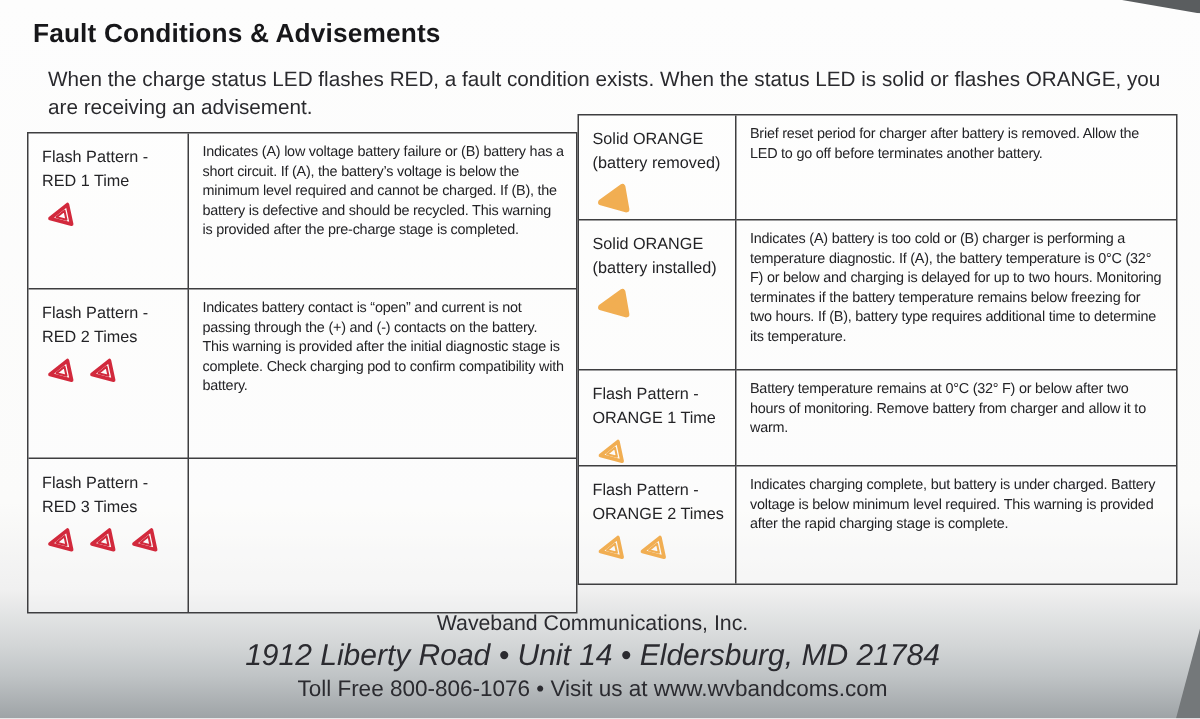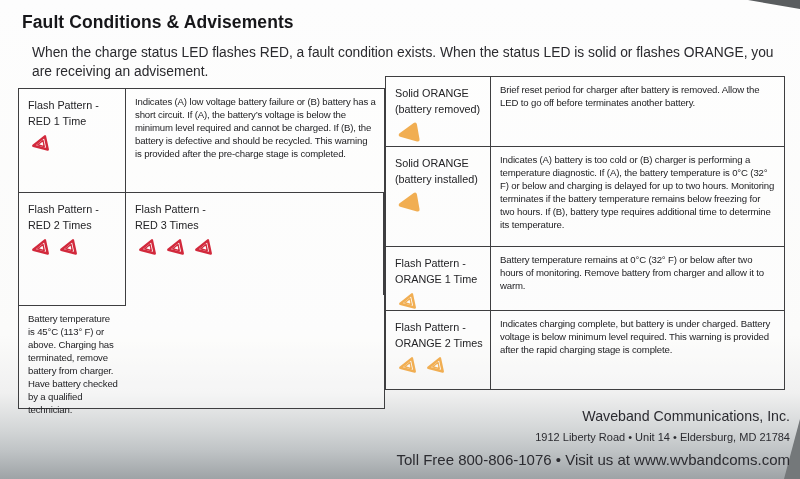"Indicates battery contact is “open”" div.cell { html: none -> <div>Indicates battery contact is “open” and current is not passing through the (+) and (-) contacts on the battery. This warning is provided after the initial diagnostic stage is complete. Check charging pod to confirm compatibility with battery.</div> }
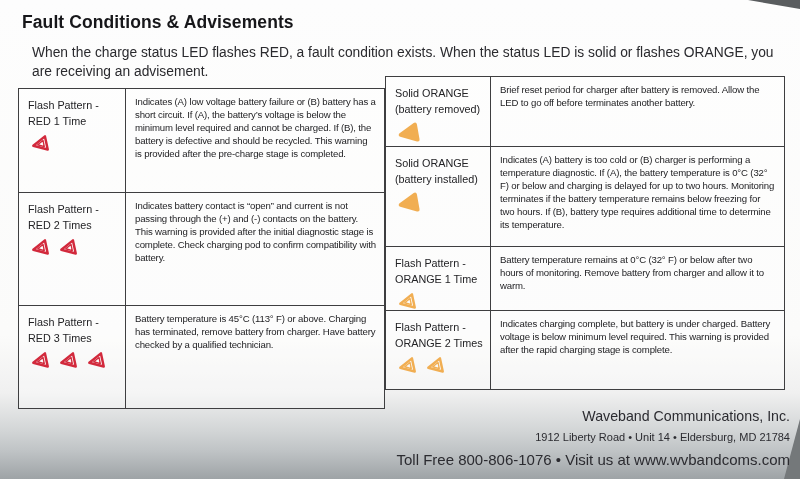"Battery temperature is 45°C (113°" div.cell { html: <div>Battery temperature is 45°C (113° F) or above. Charging has terminated, remove battery from charger. Have battery checked by a qualified technician.</div> -> none }
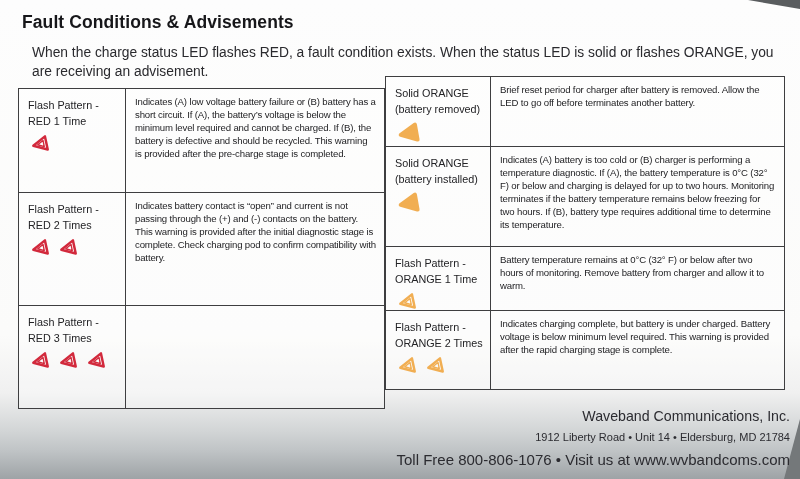"Waveband Communications, Inc." .footer { text-align: right -> center }
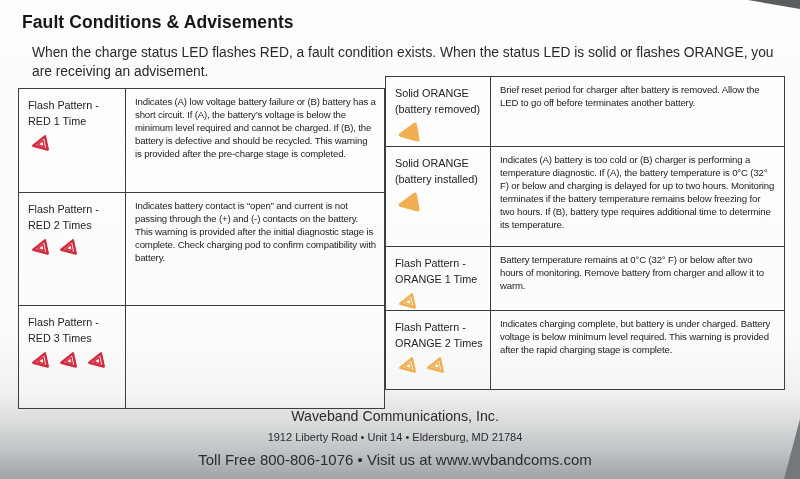"1912 Liberty Road • Unit" .footer .f2 { font-size: 11px -> 20px; font-style: none -> italic }
